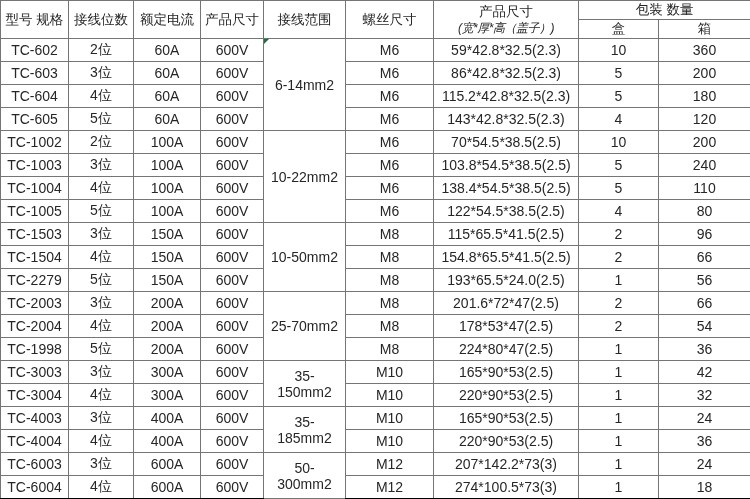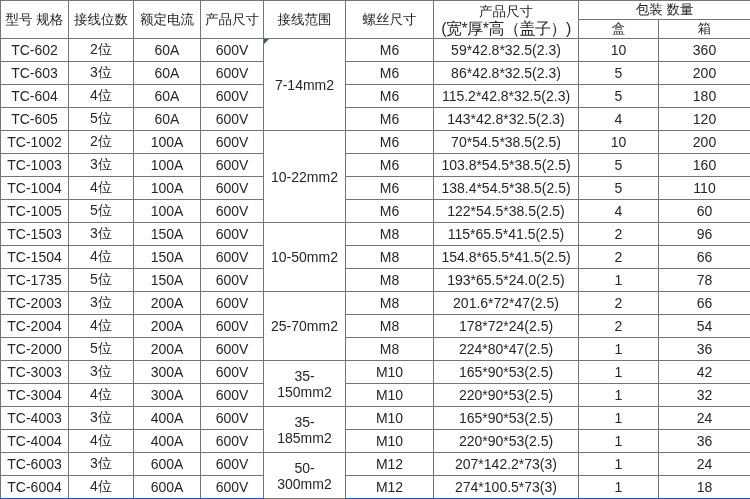"(宽*厚*高（盖子）)" .size-head-line2 { font-size: 16px -> 12px; font-style: none -> italic }
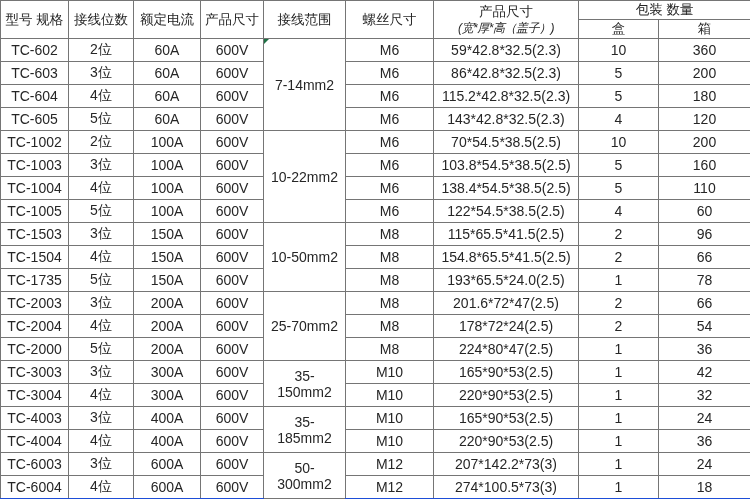"7-14mm2" td.range-cell { text: 7-14mm2 -> 6-14mm2 }
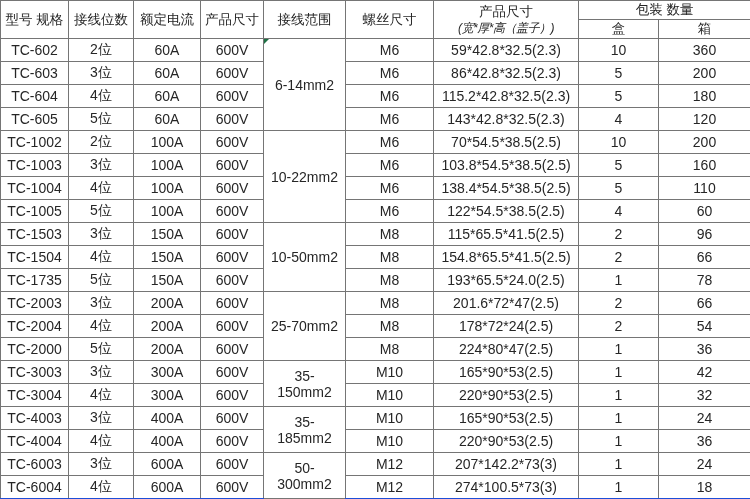"160" td { text: 160 -> 240 }
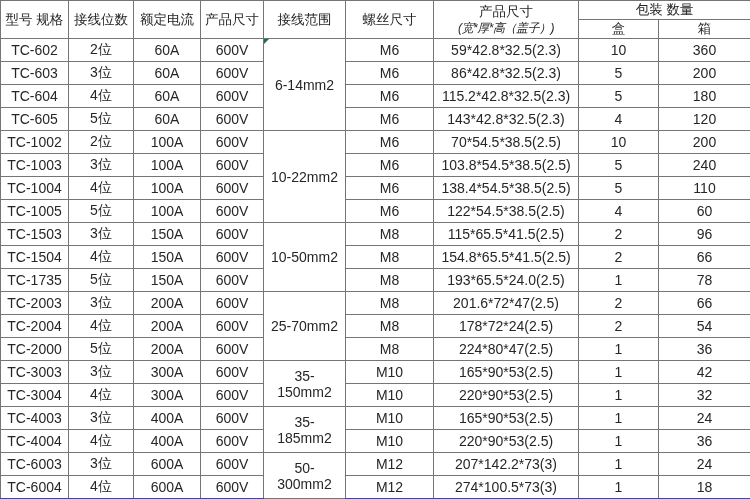"60" td { text: 60 -> 80 }
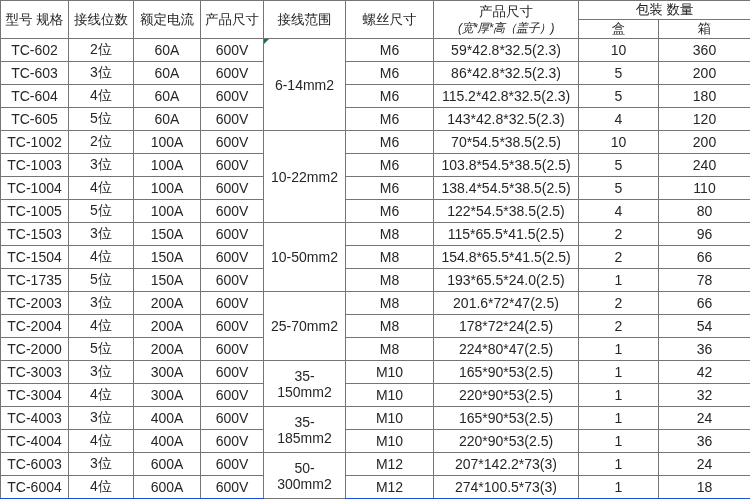"TC-1735" td { text: TC-1735 -> TC-2279 }
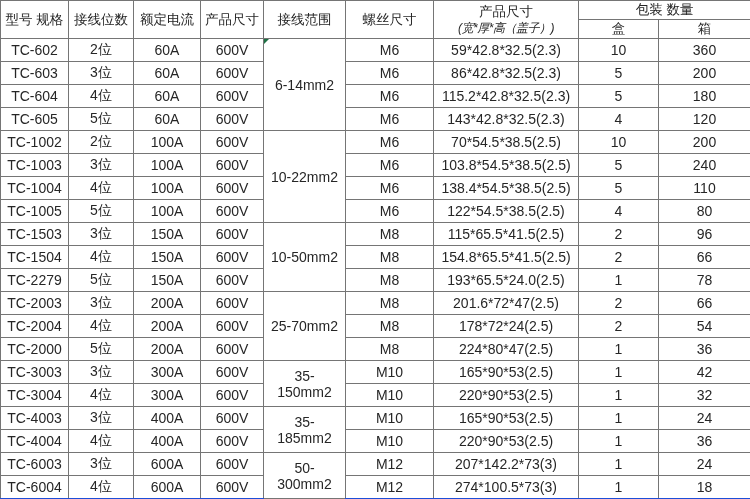"78" td { text: 78 -> 56 }
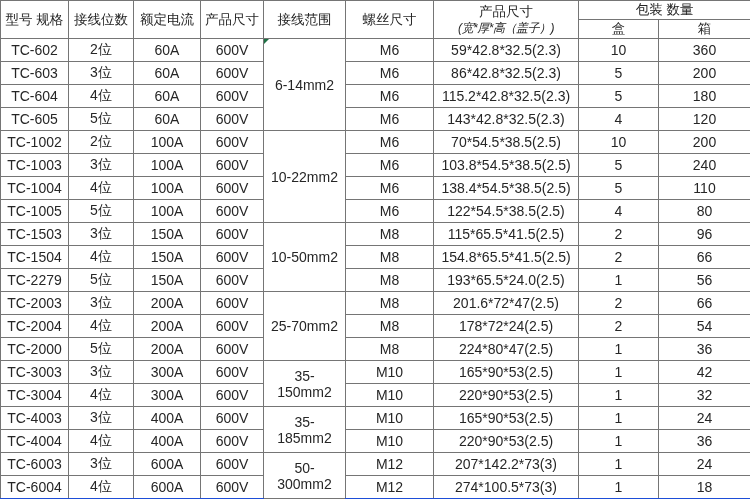"178*72*24(2.5)" td { text: 72*24 -> 53*47 }
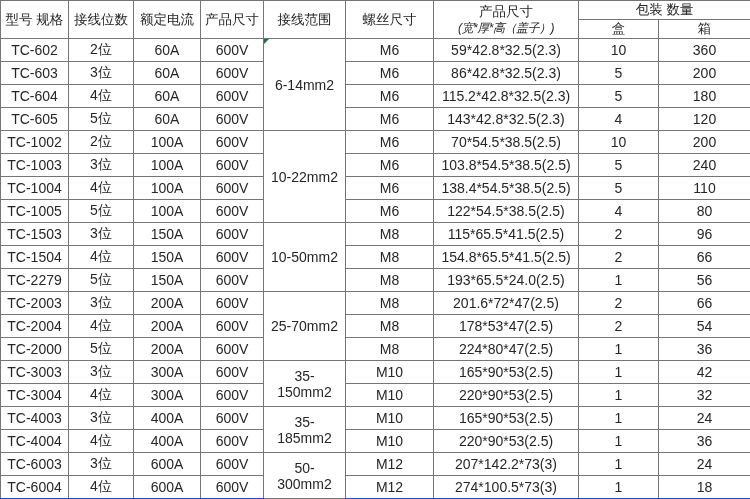"TC-2000" td { text: TC-2000 -> TC-1998 }
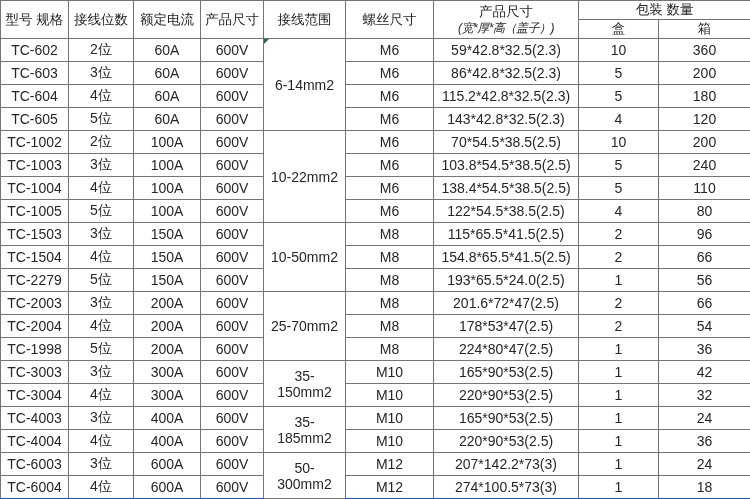"TC-6004" tbody tr:last-child td { border-bottom: 2px solid #1d4ed8 -> 2px solid #000000 }
